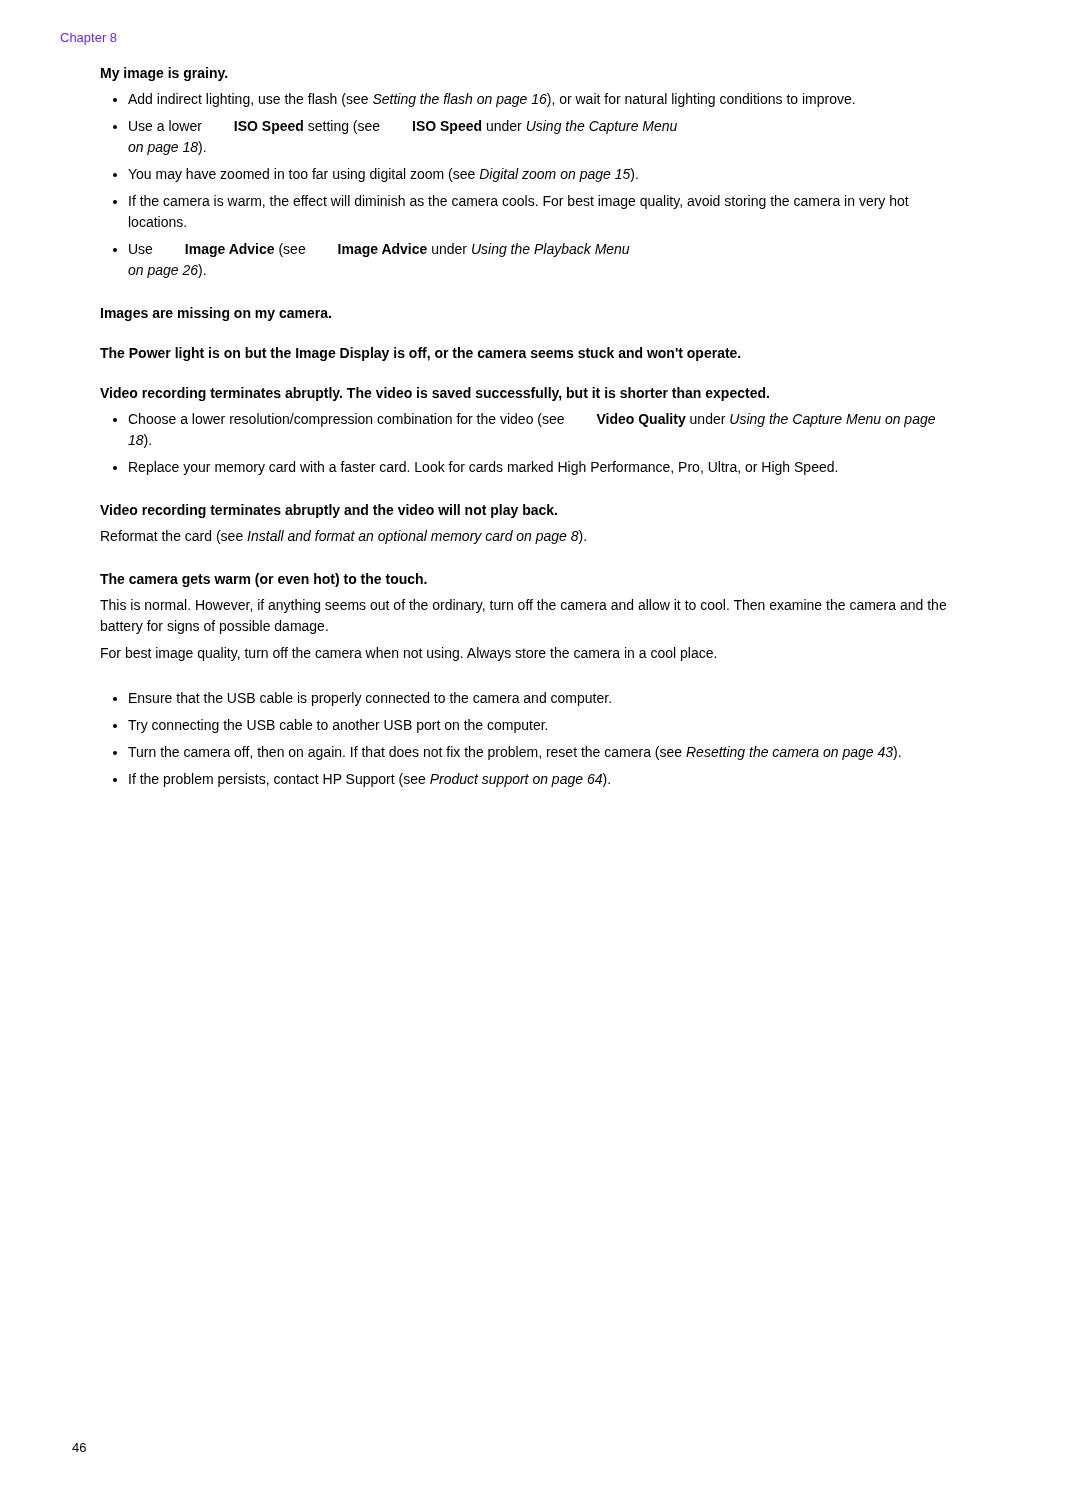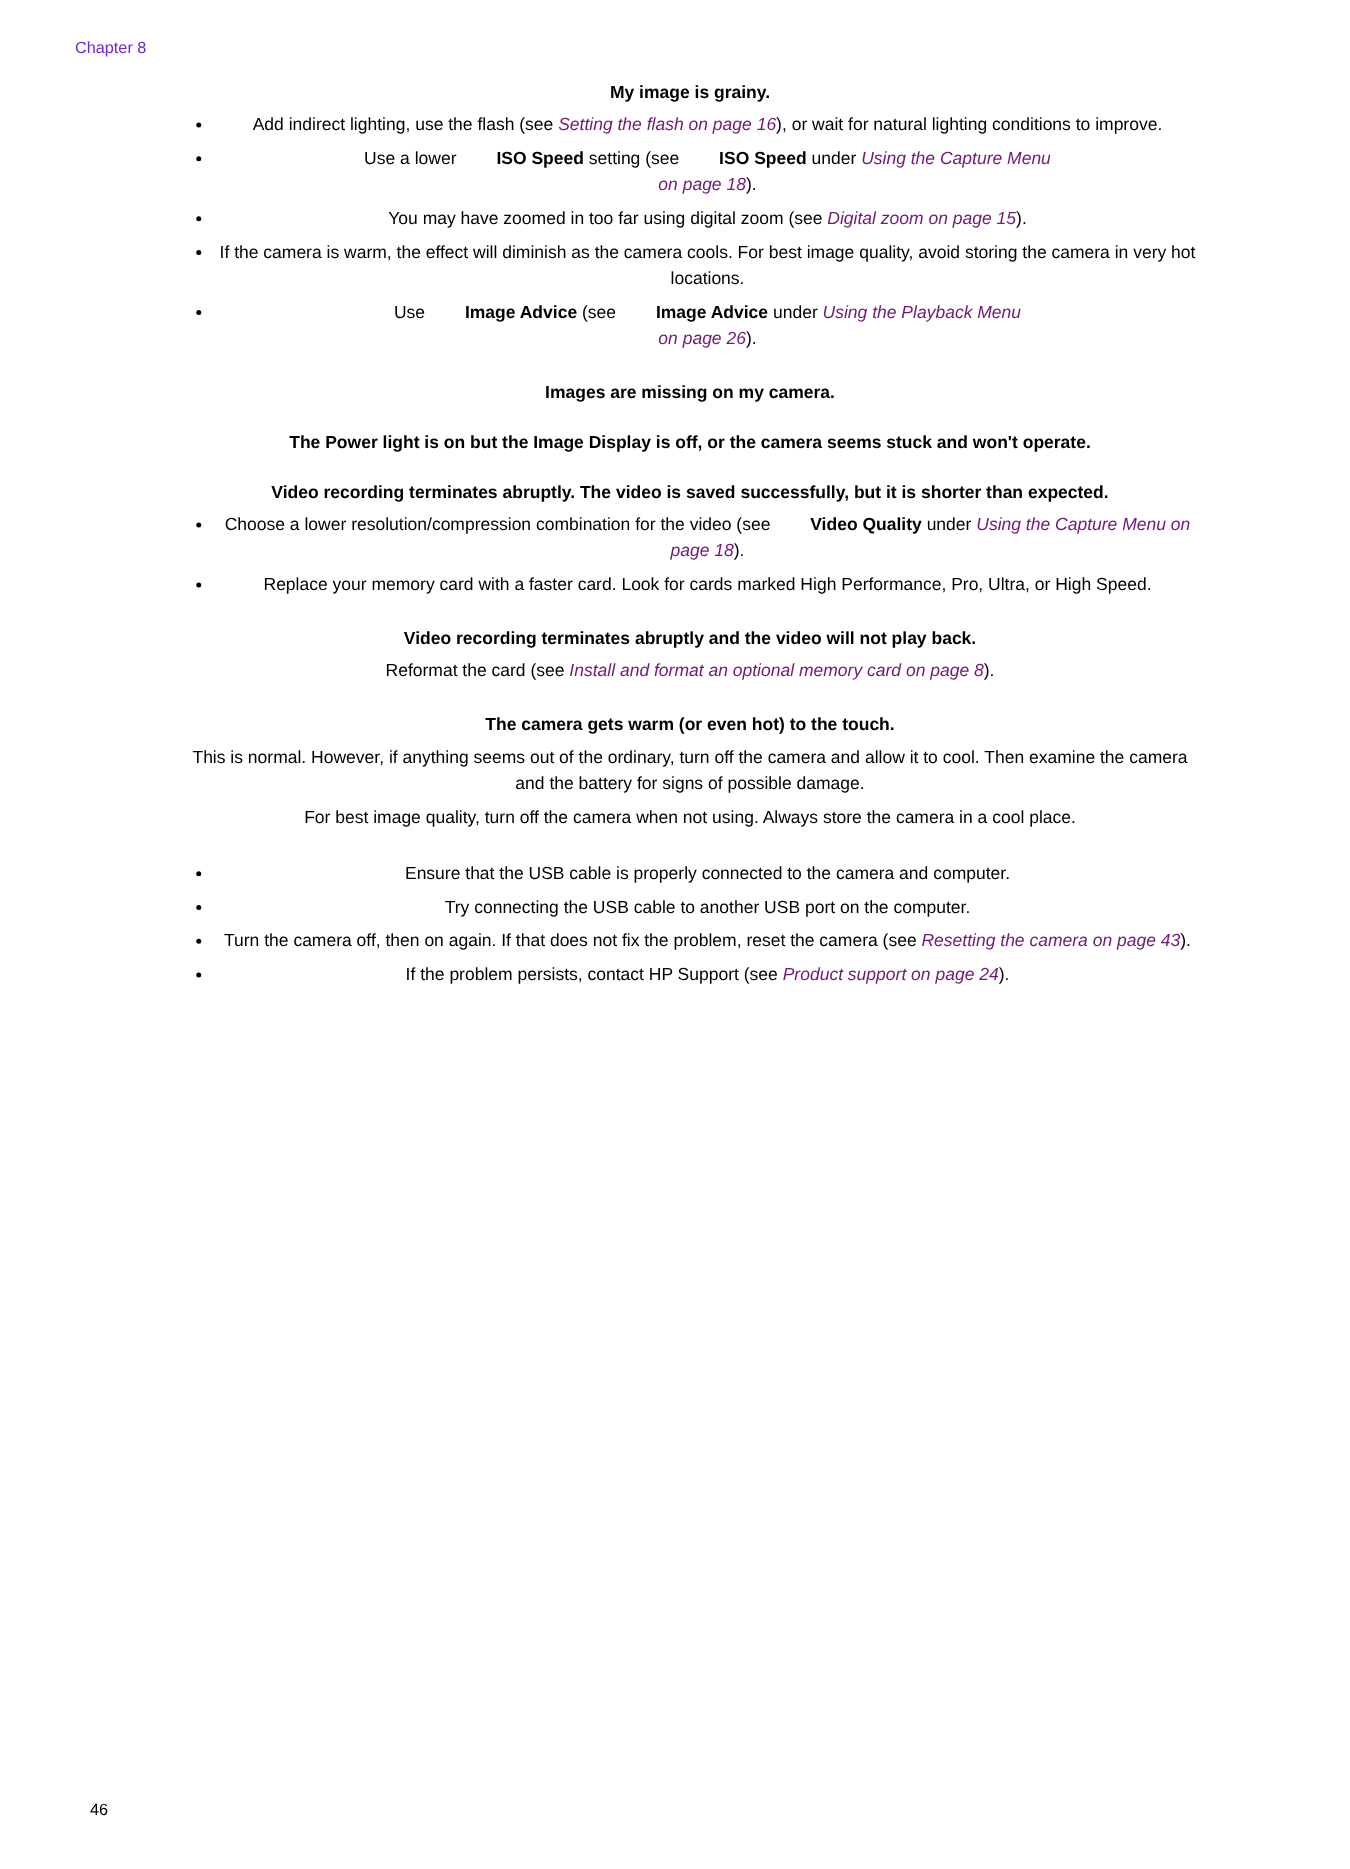"My image is grainy." .content-wrapper { margin-left: 84px -> 40px; text-align: center -> none }
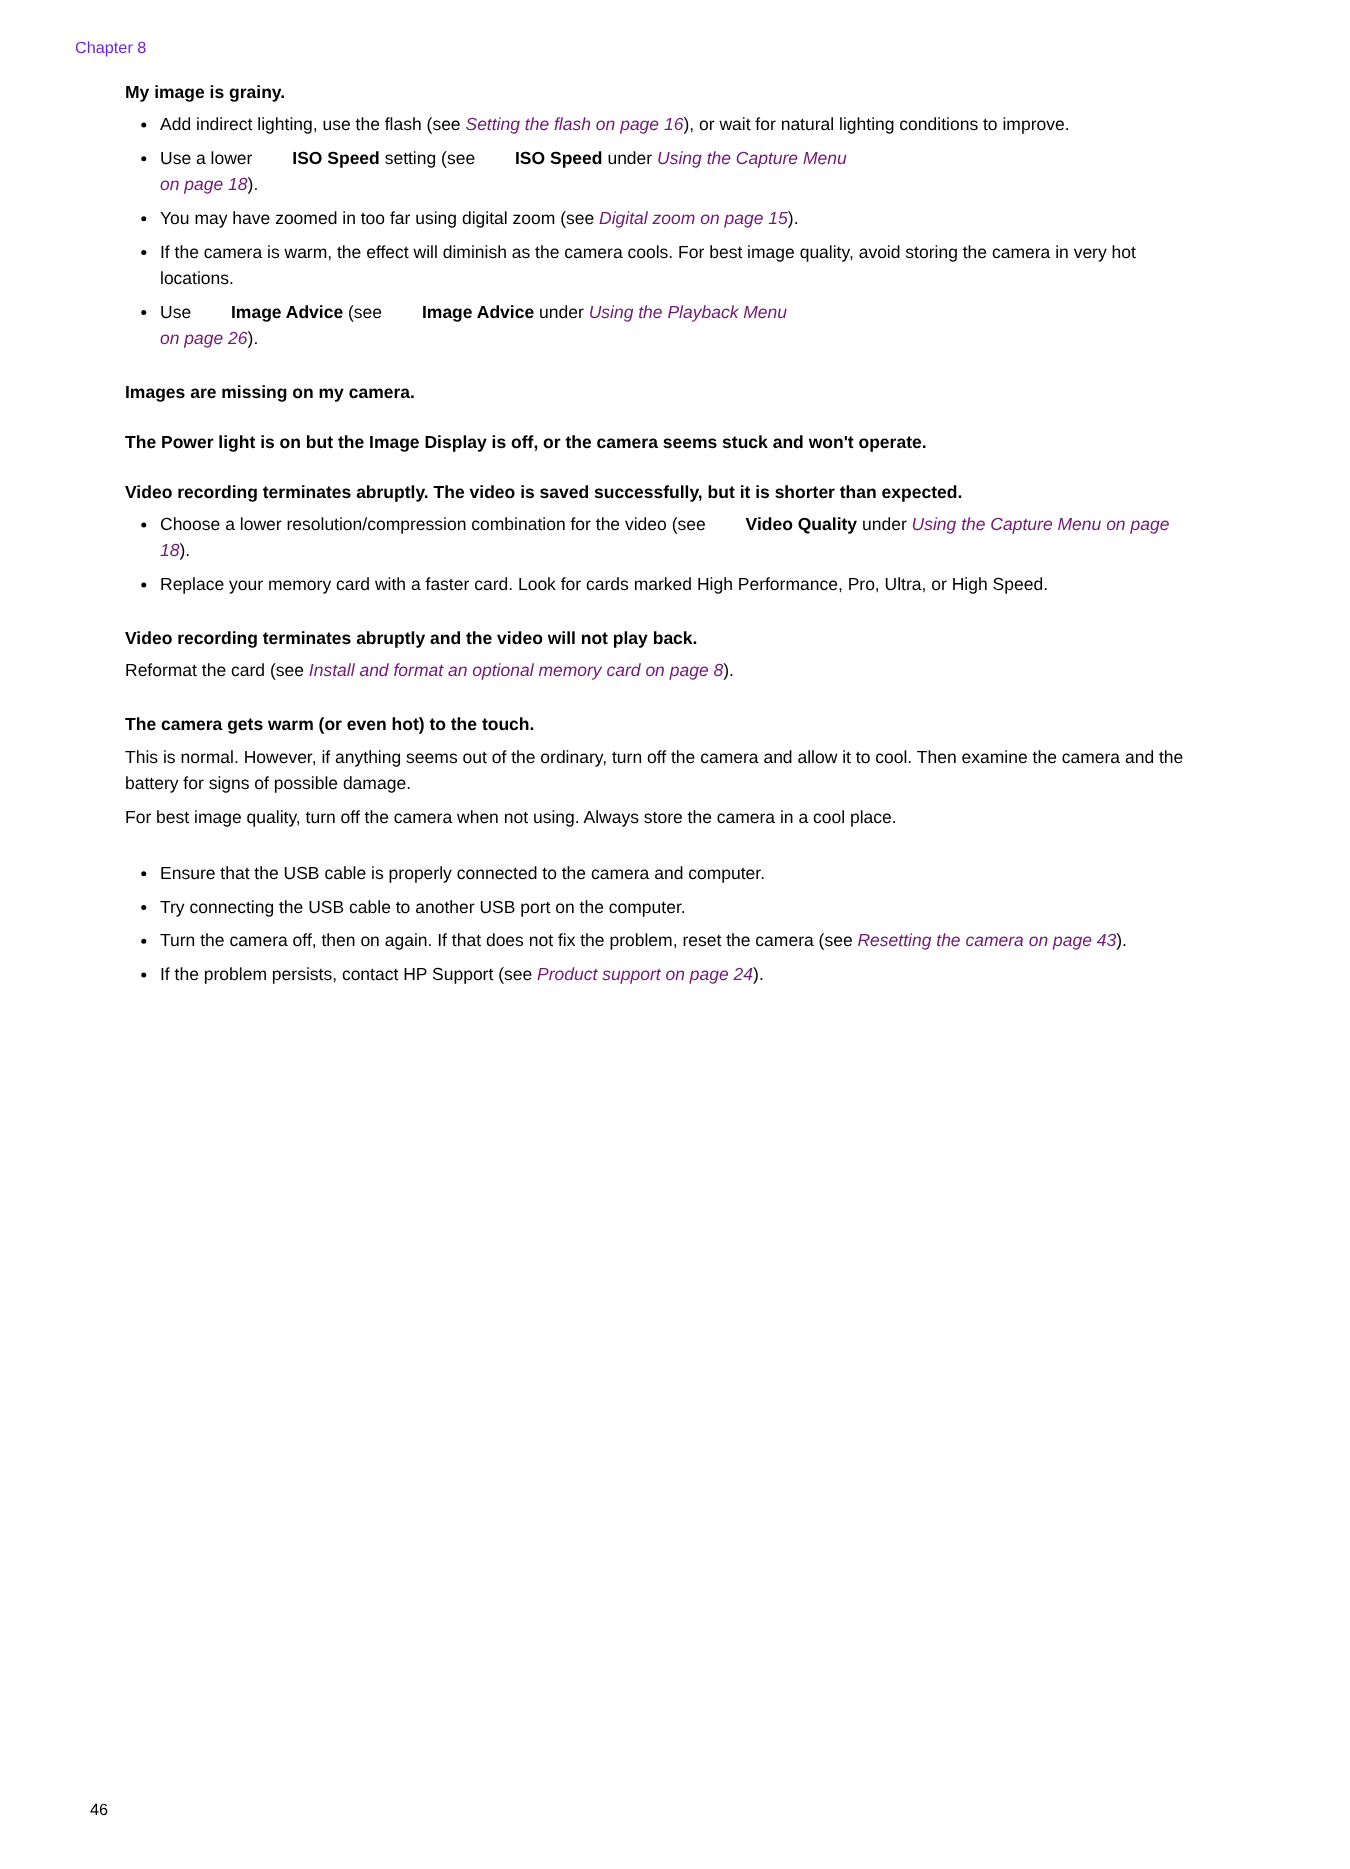"Setting the flash on page" a.link, .link { color: #701a75 -> #000000 }
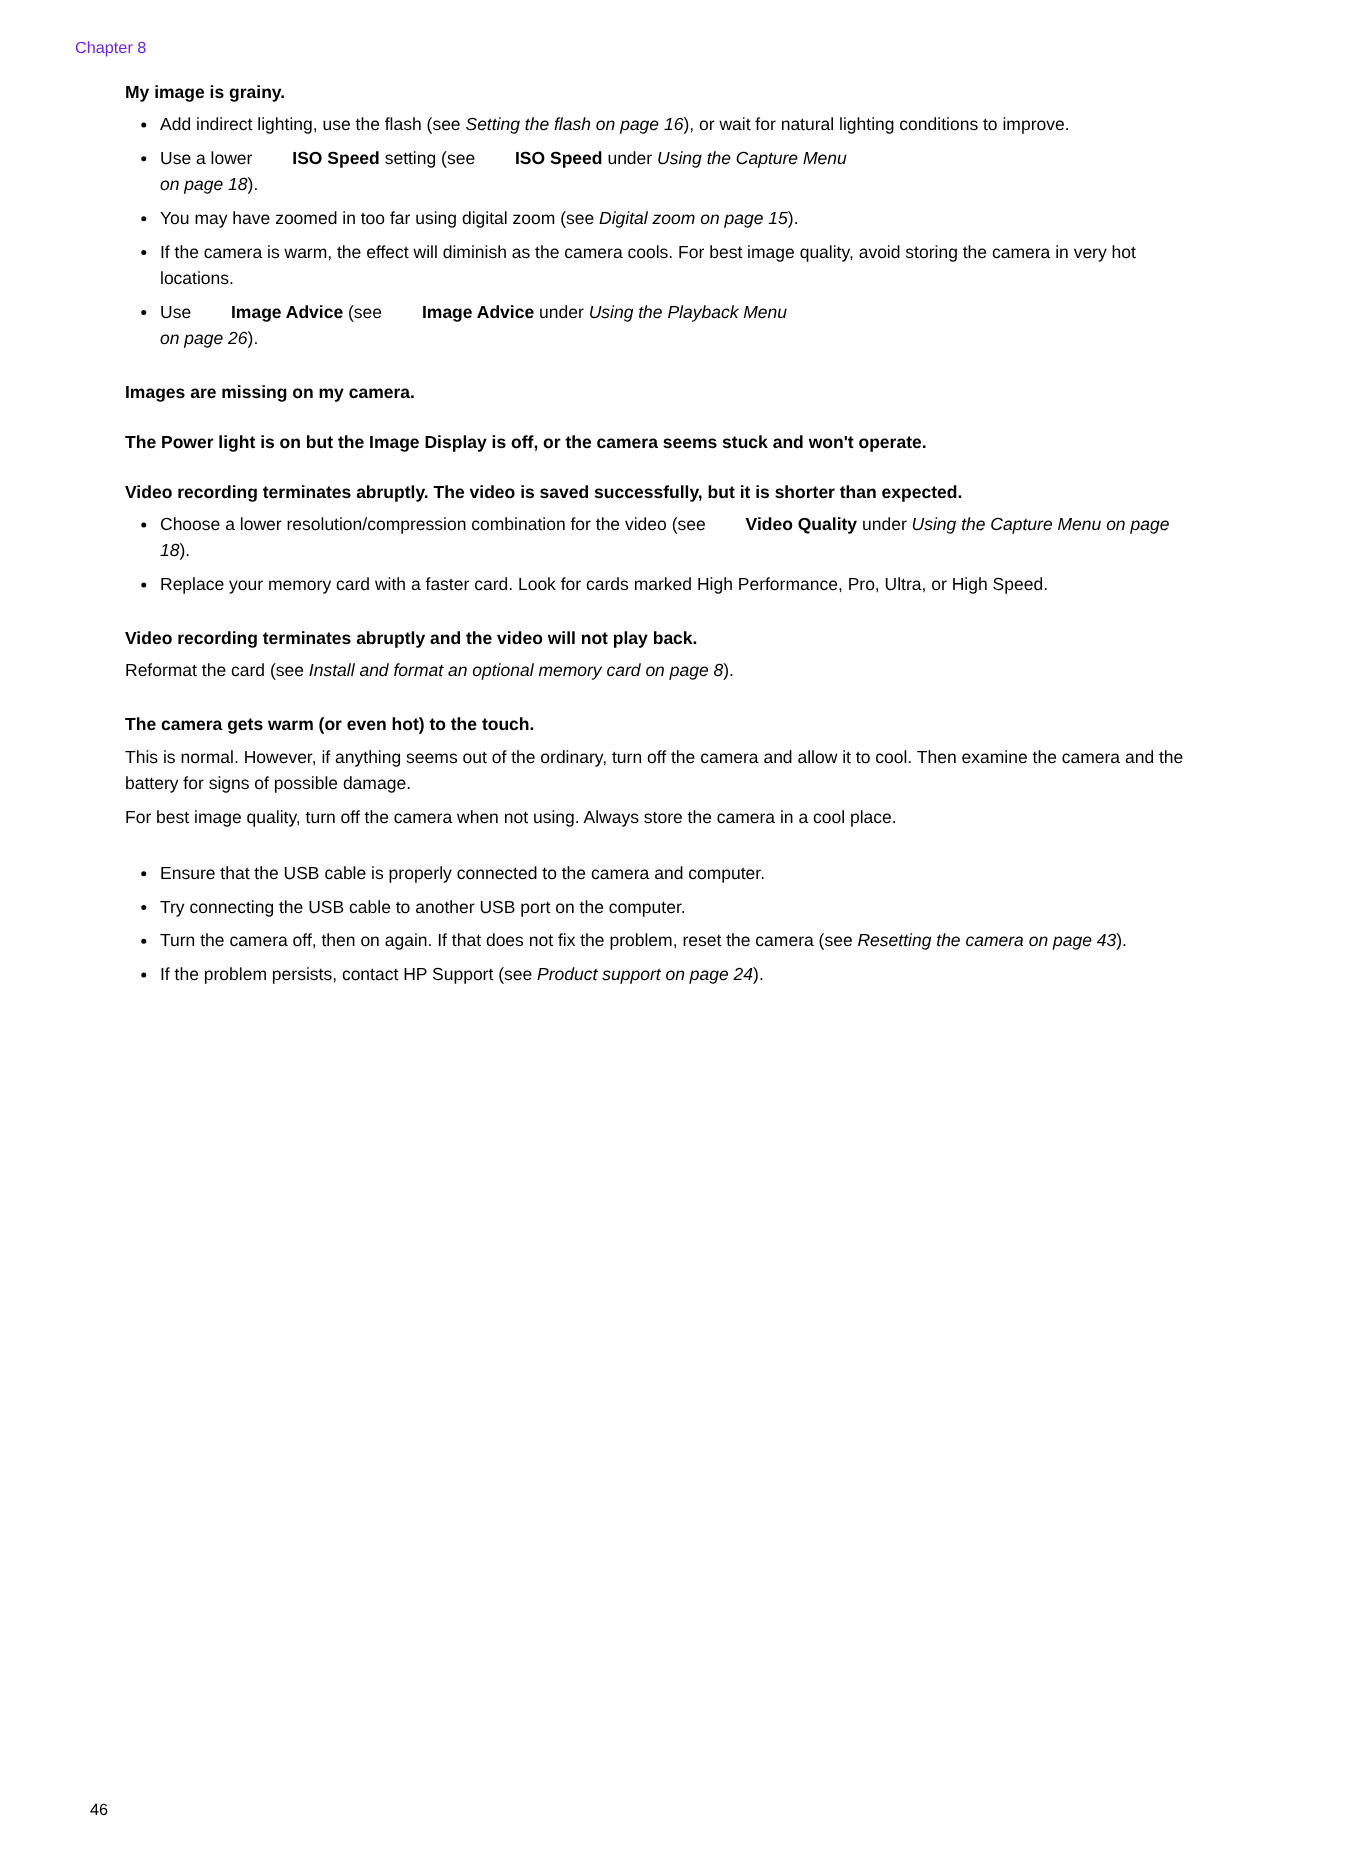"Product support on page 24" a.link { text: 24 -> 64 }
